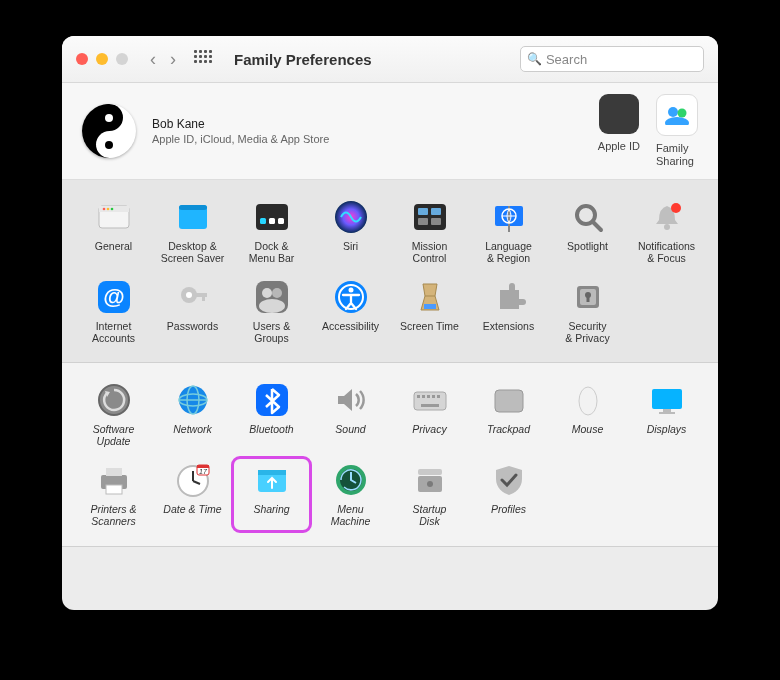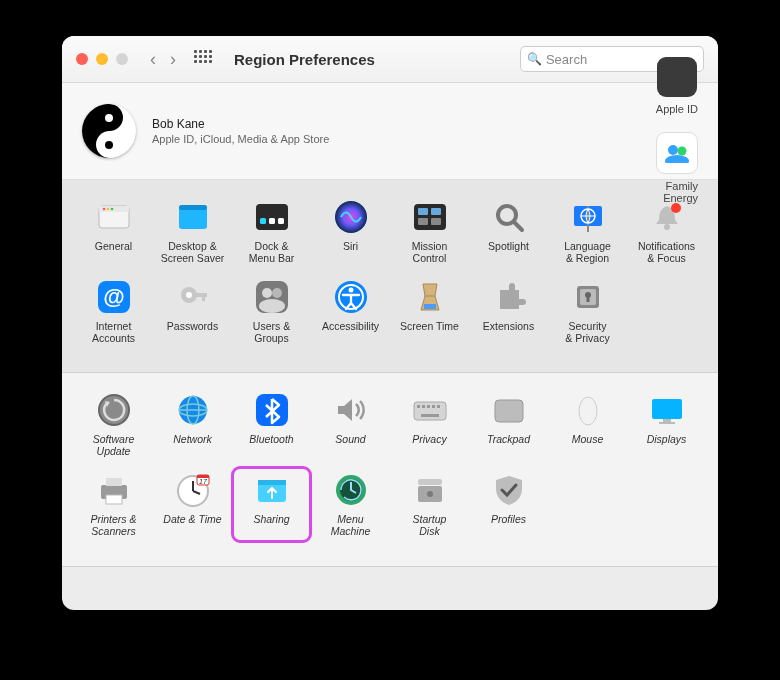"Region Preferences" div.title { text: Region -> Family }
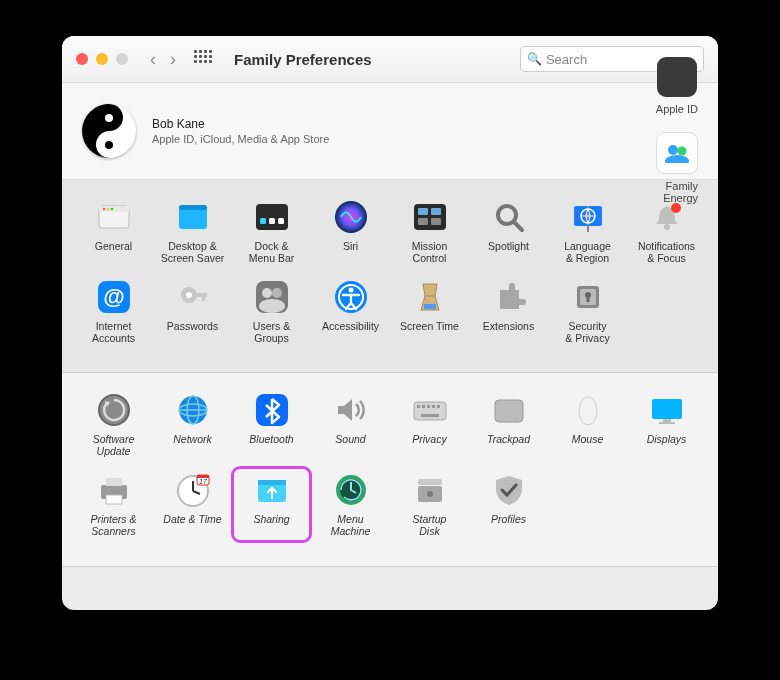"Apple ID" .acct-right { flex-direction: column -> none; text-align: right -> left }
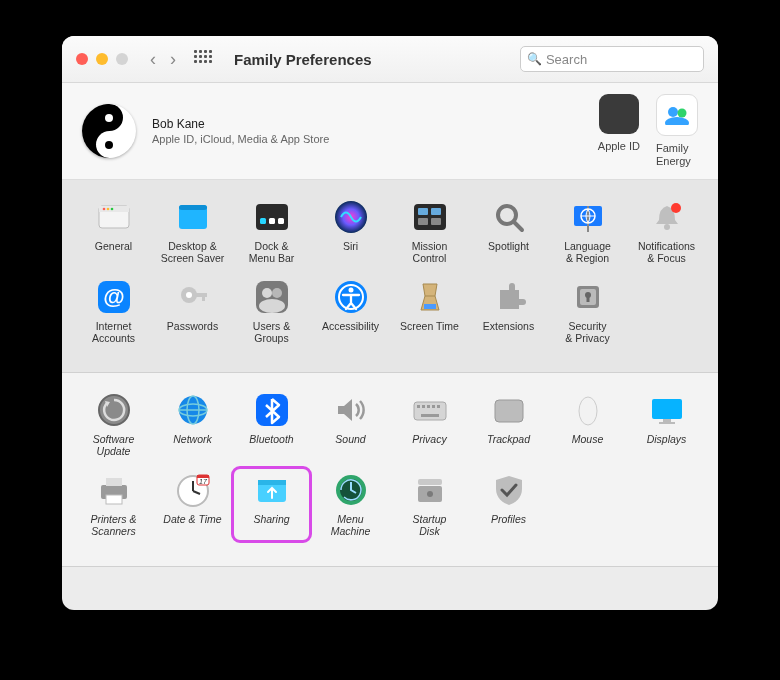"Family" div.lbl { text: Energy -> Sharing }
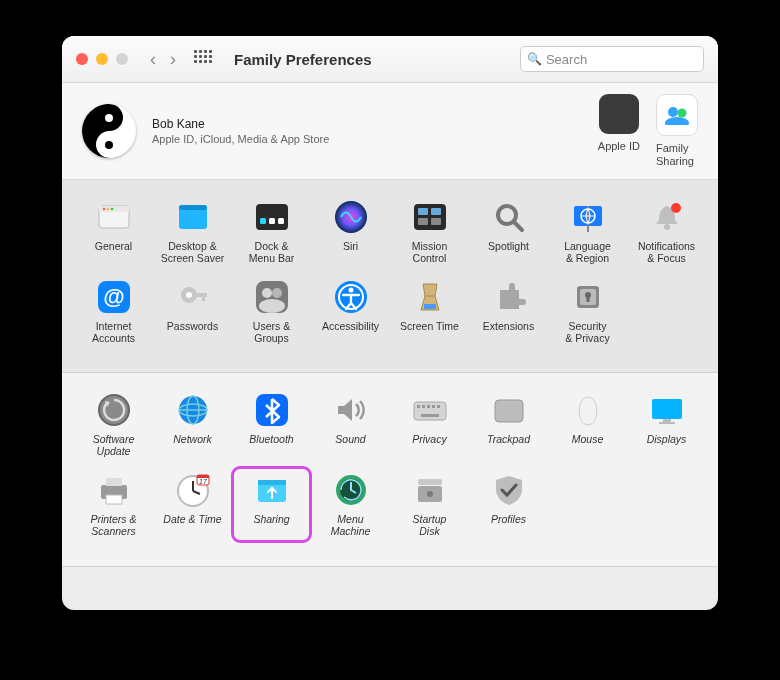"General" .section { padding: 14px 12px 24px -> 14px 12px 14px }
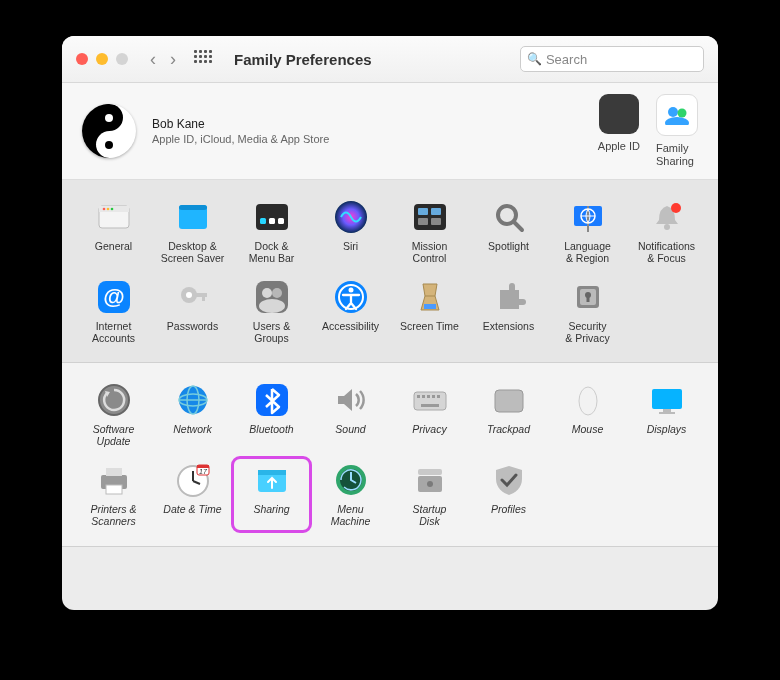"Spotlight" div.pref { order: before "Language" -> after "Language" }
